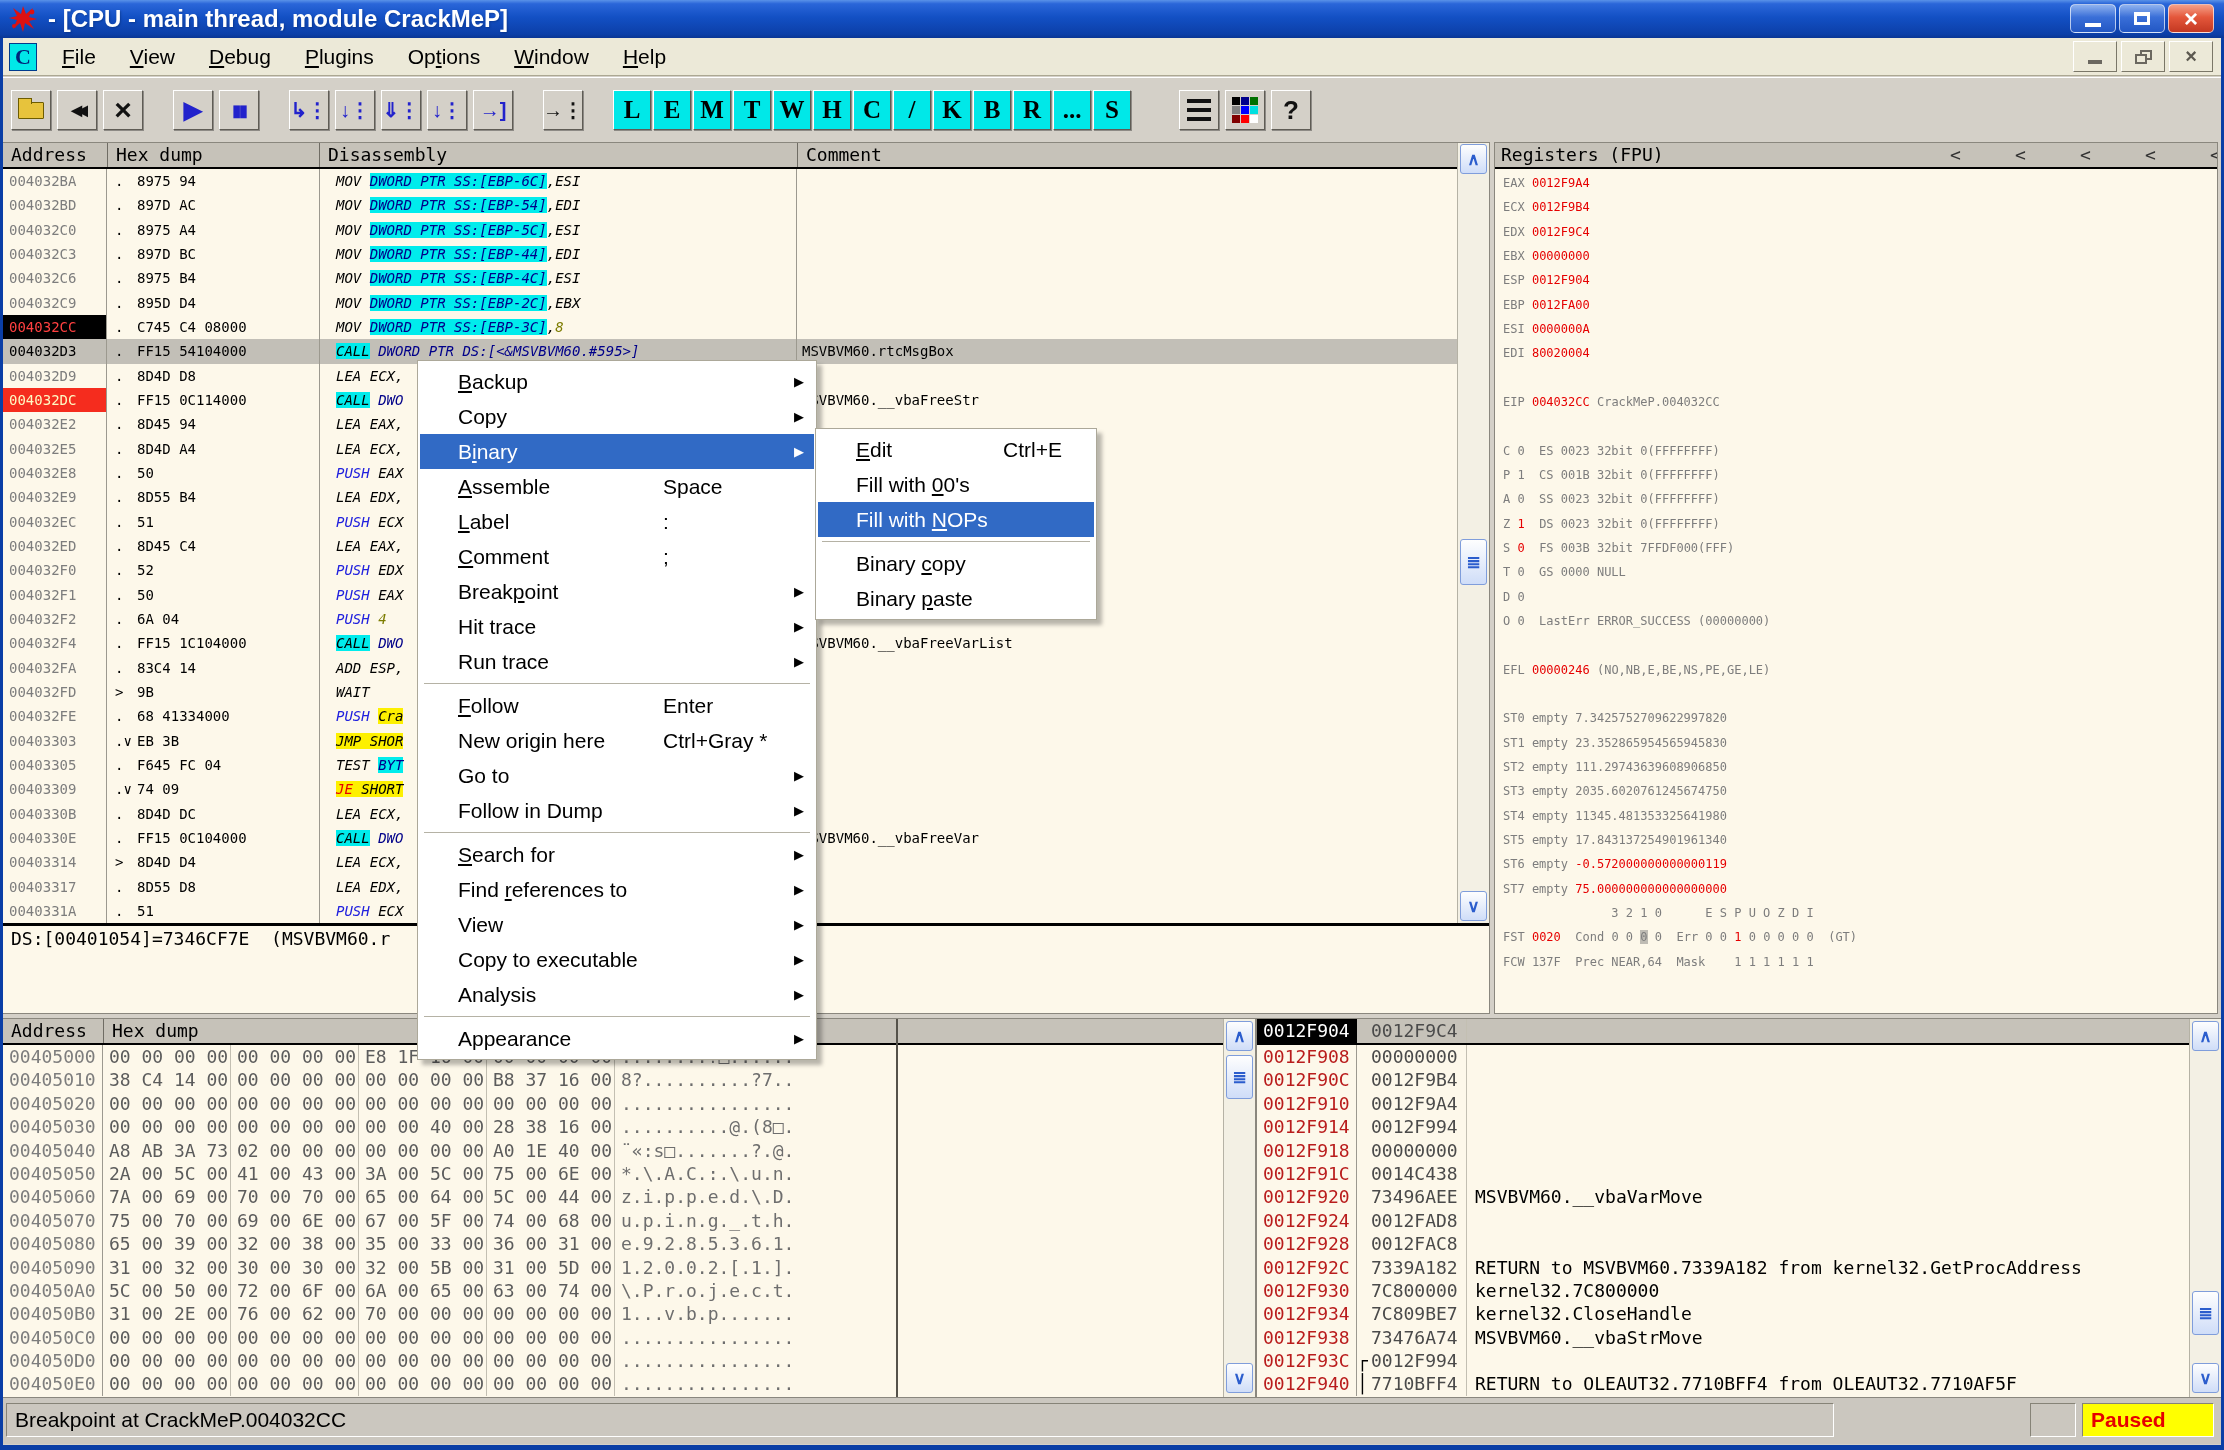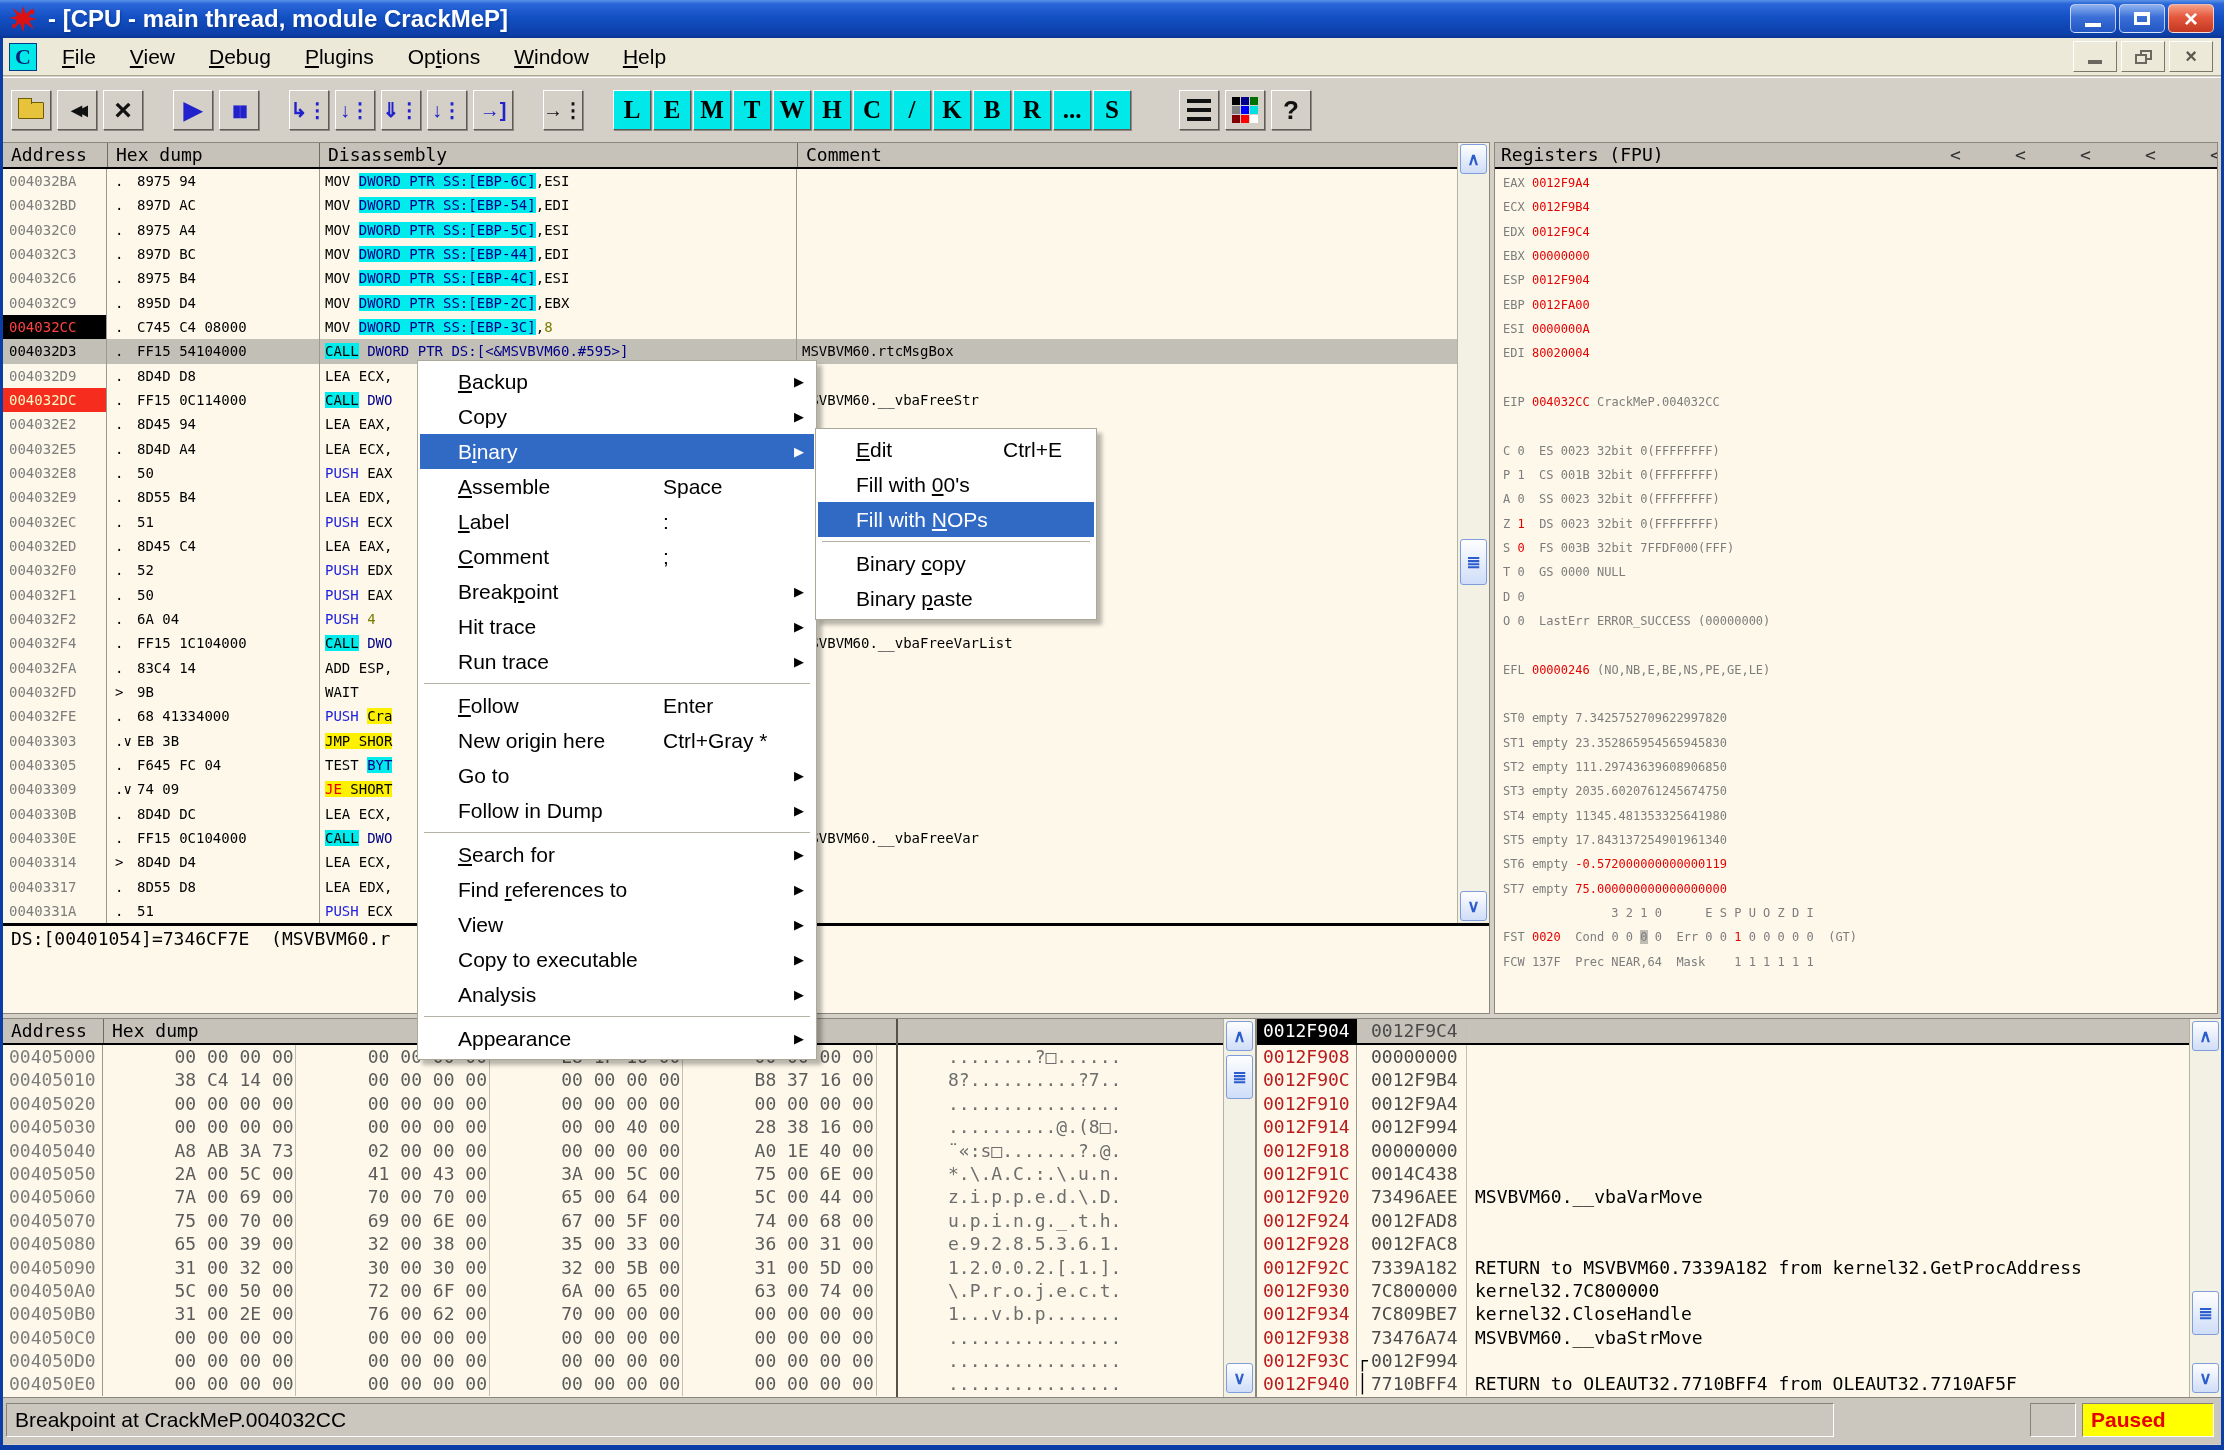"MOV DWORD PTR SS:[EBP-6C],ESI" .d-asm { font-style: none -> italic; padding-left: 5px -> 16px }
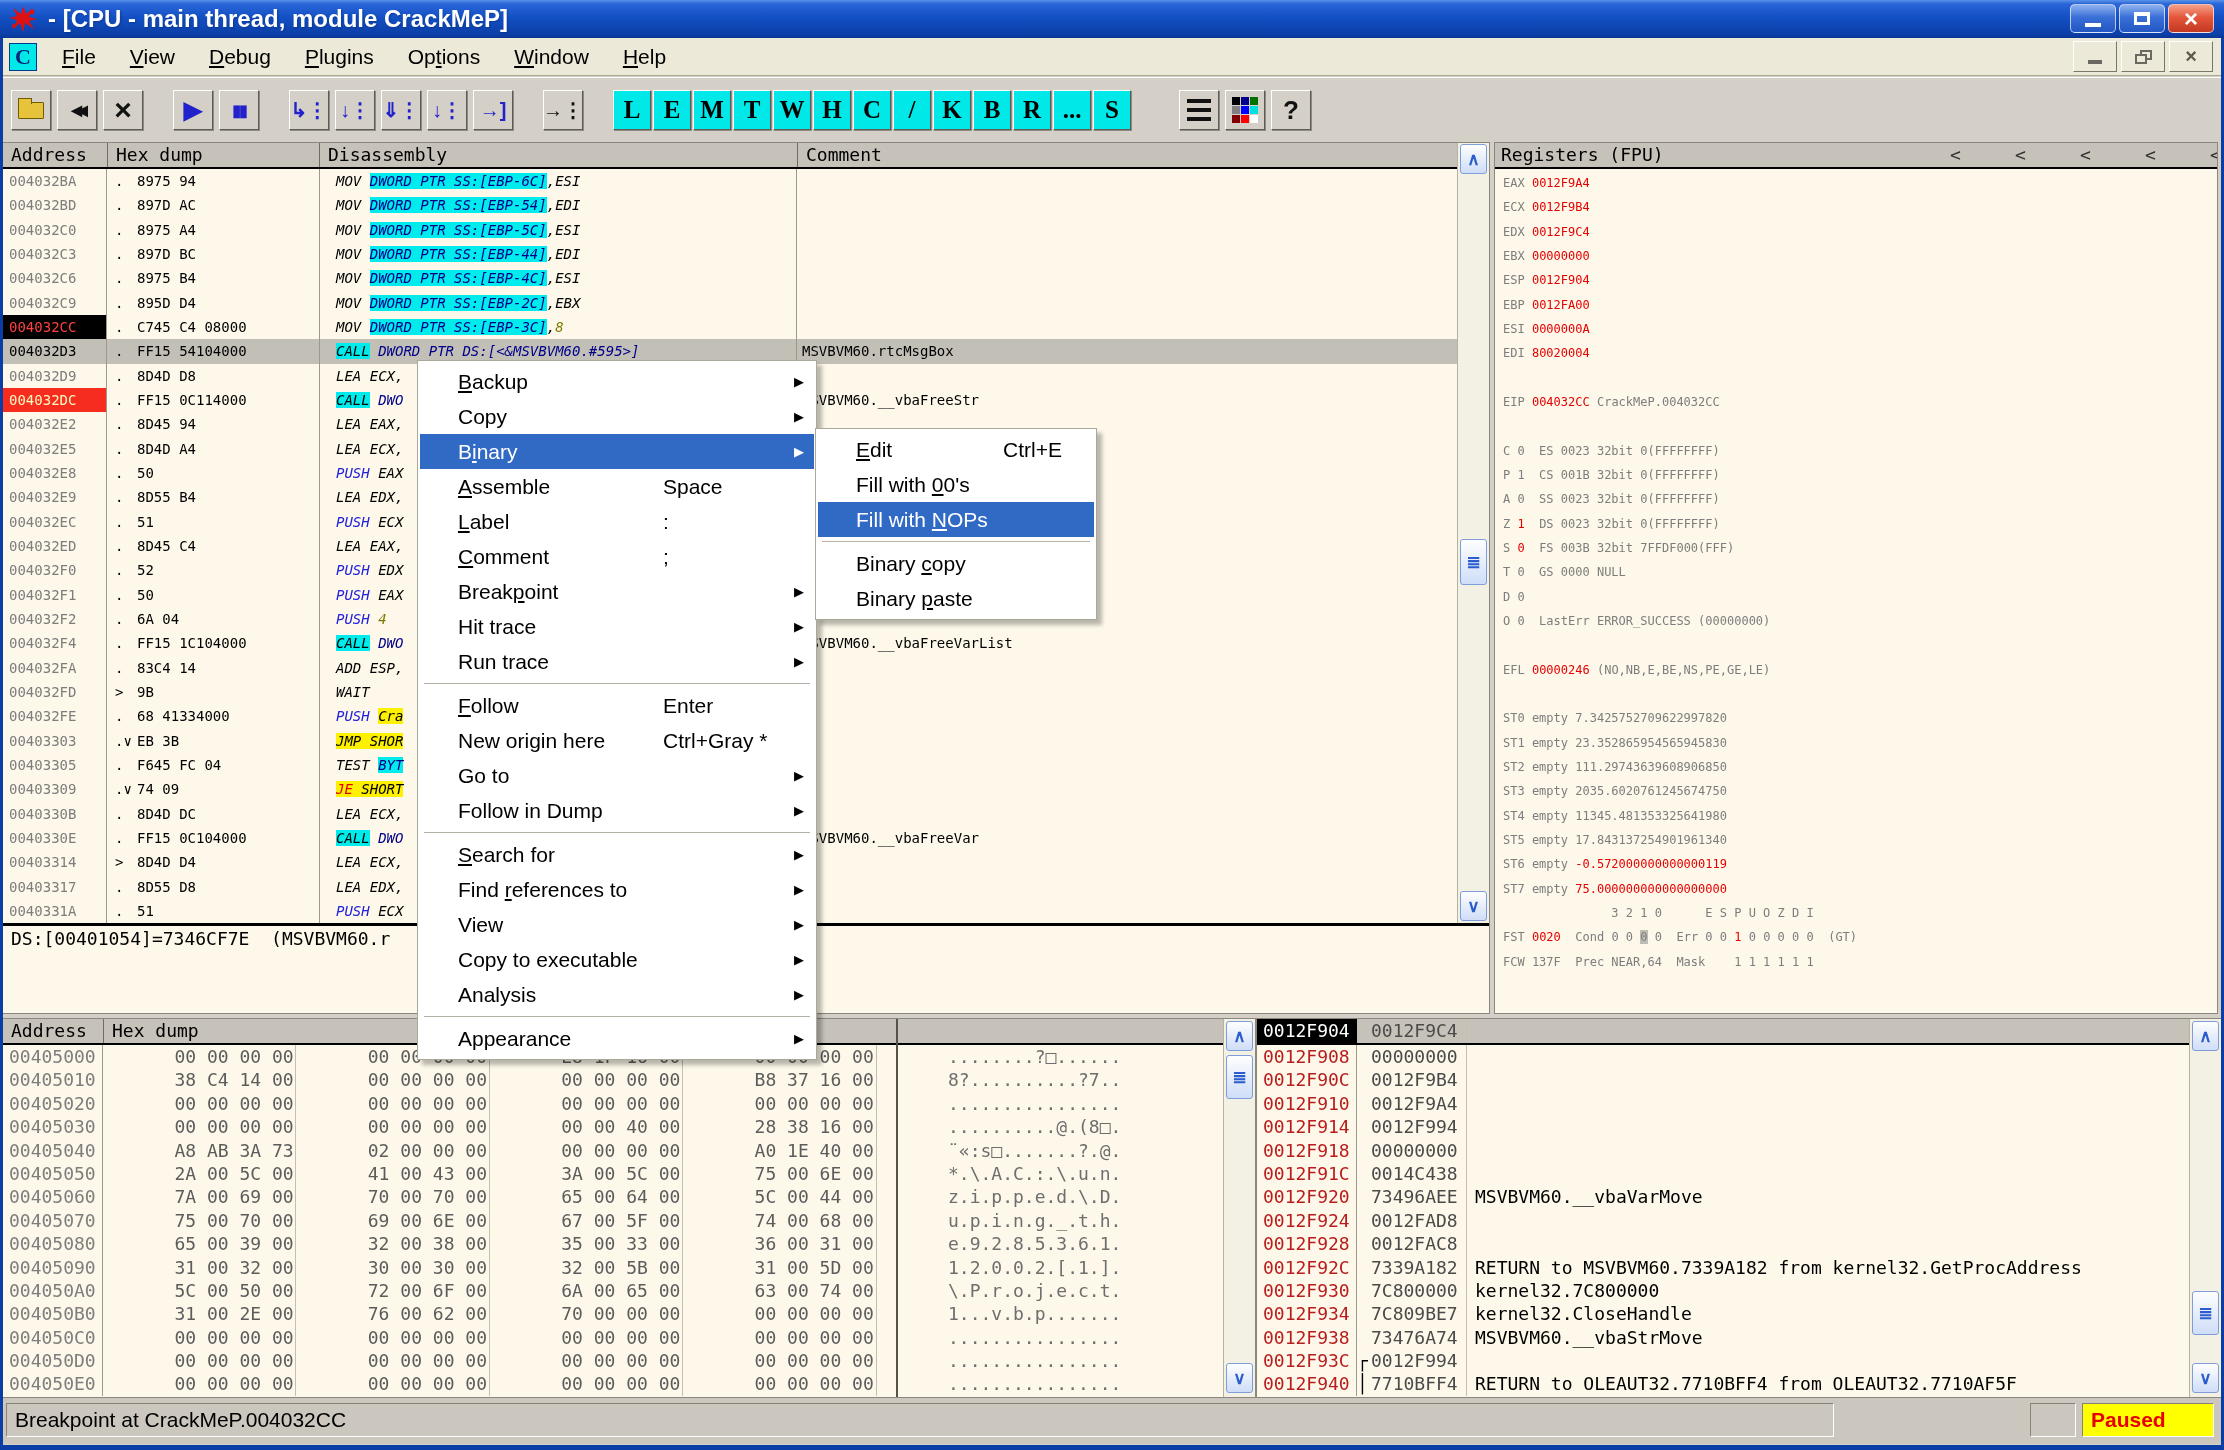"00405000" .hrow { justify-content: space-between -> none }
